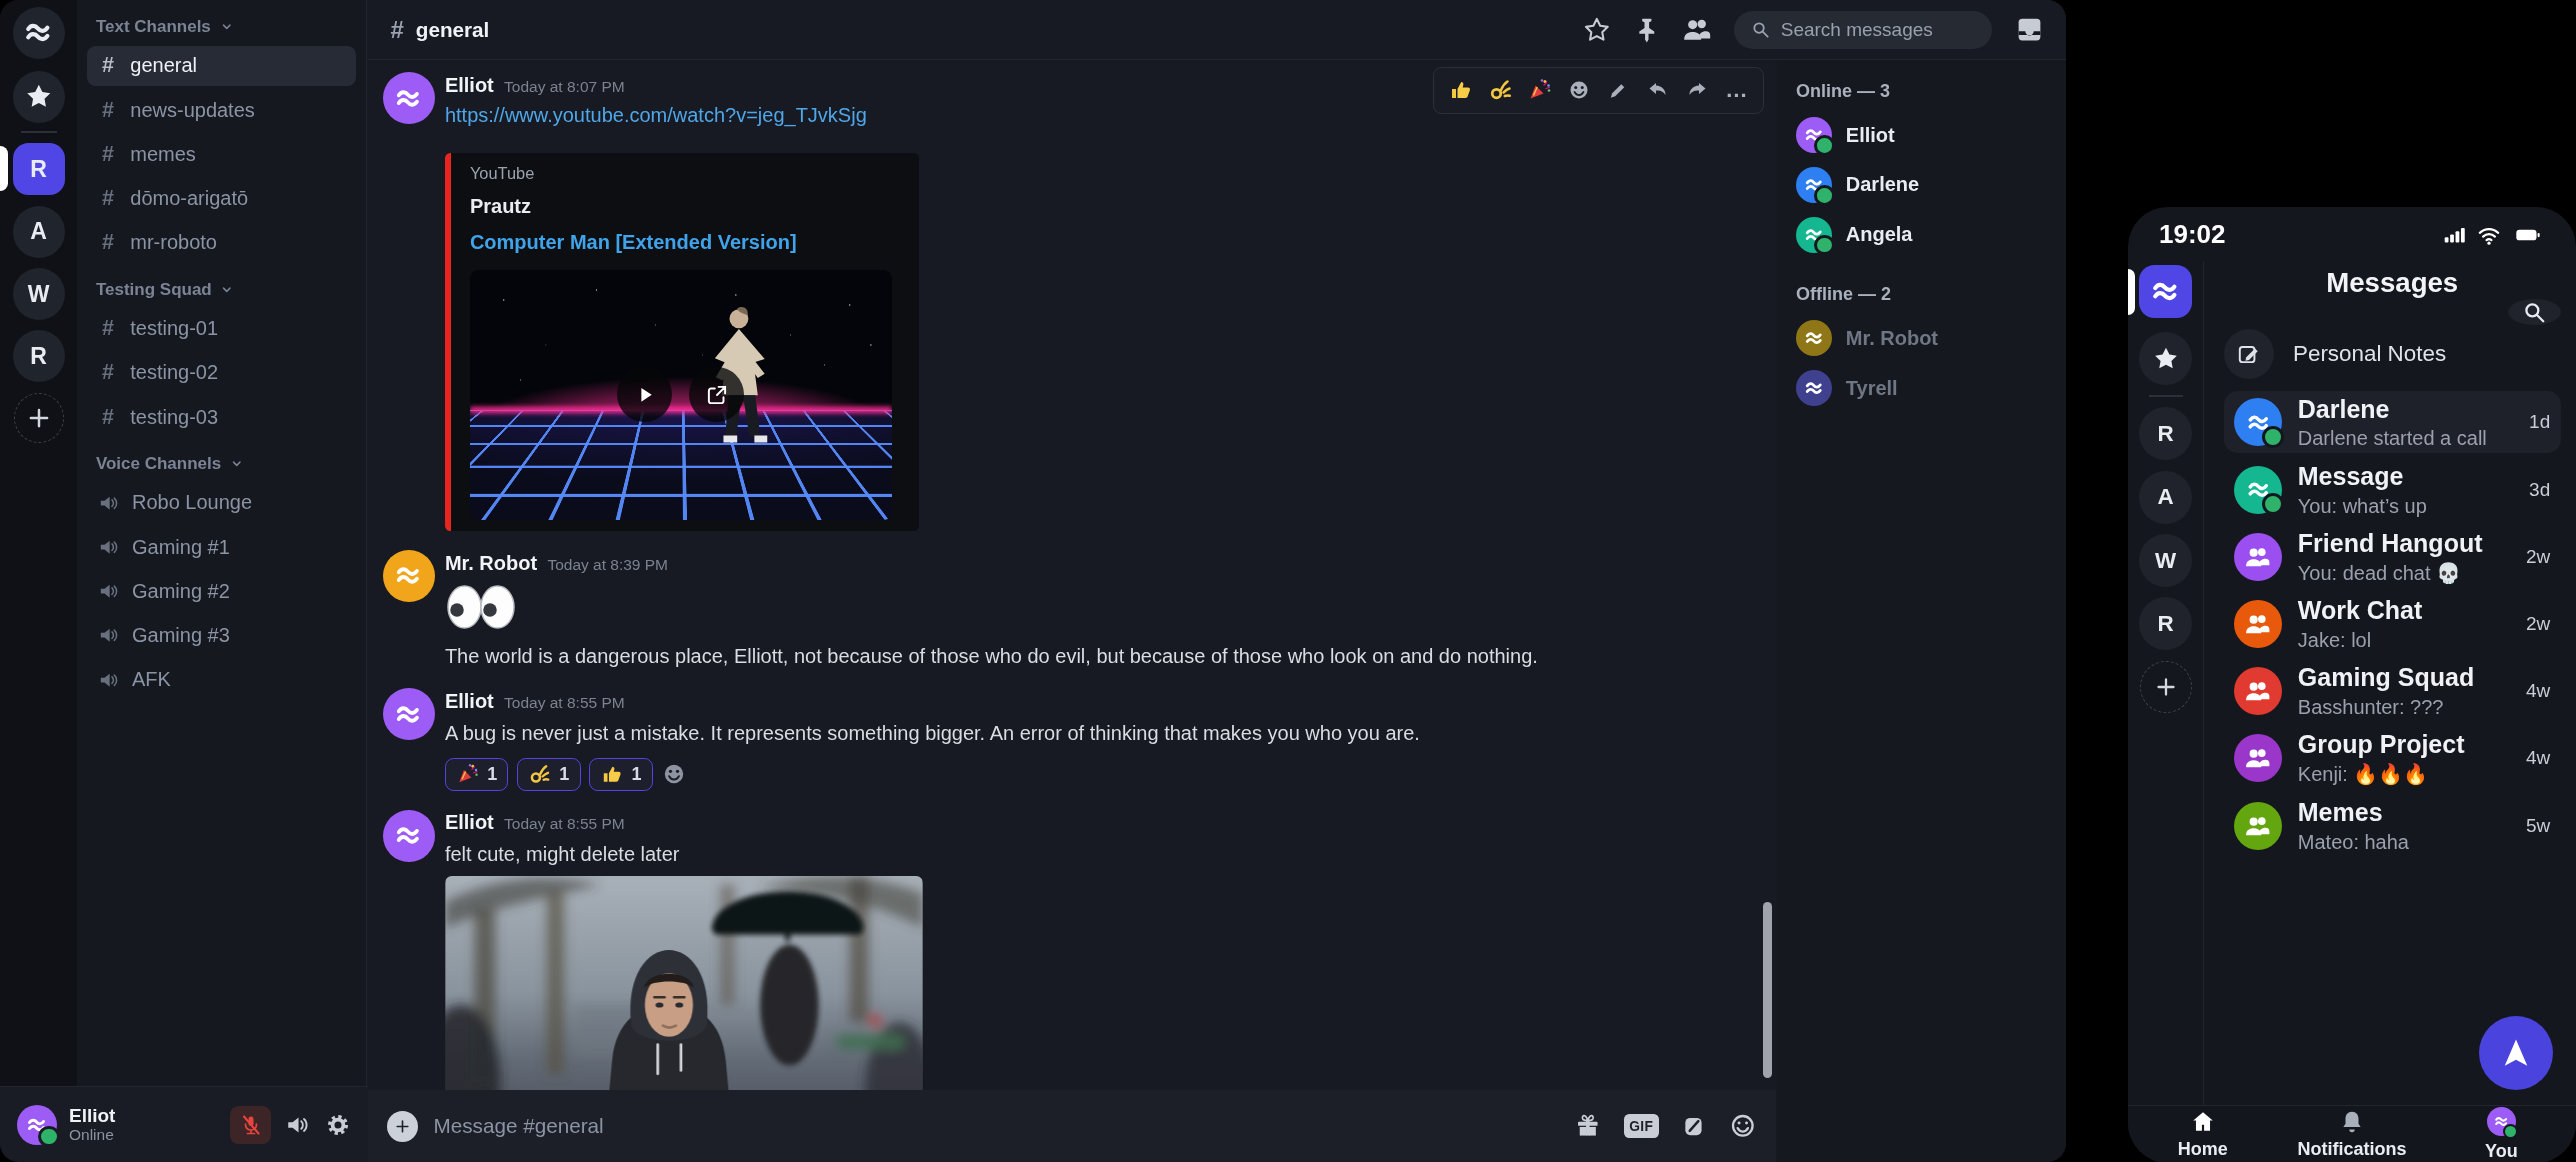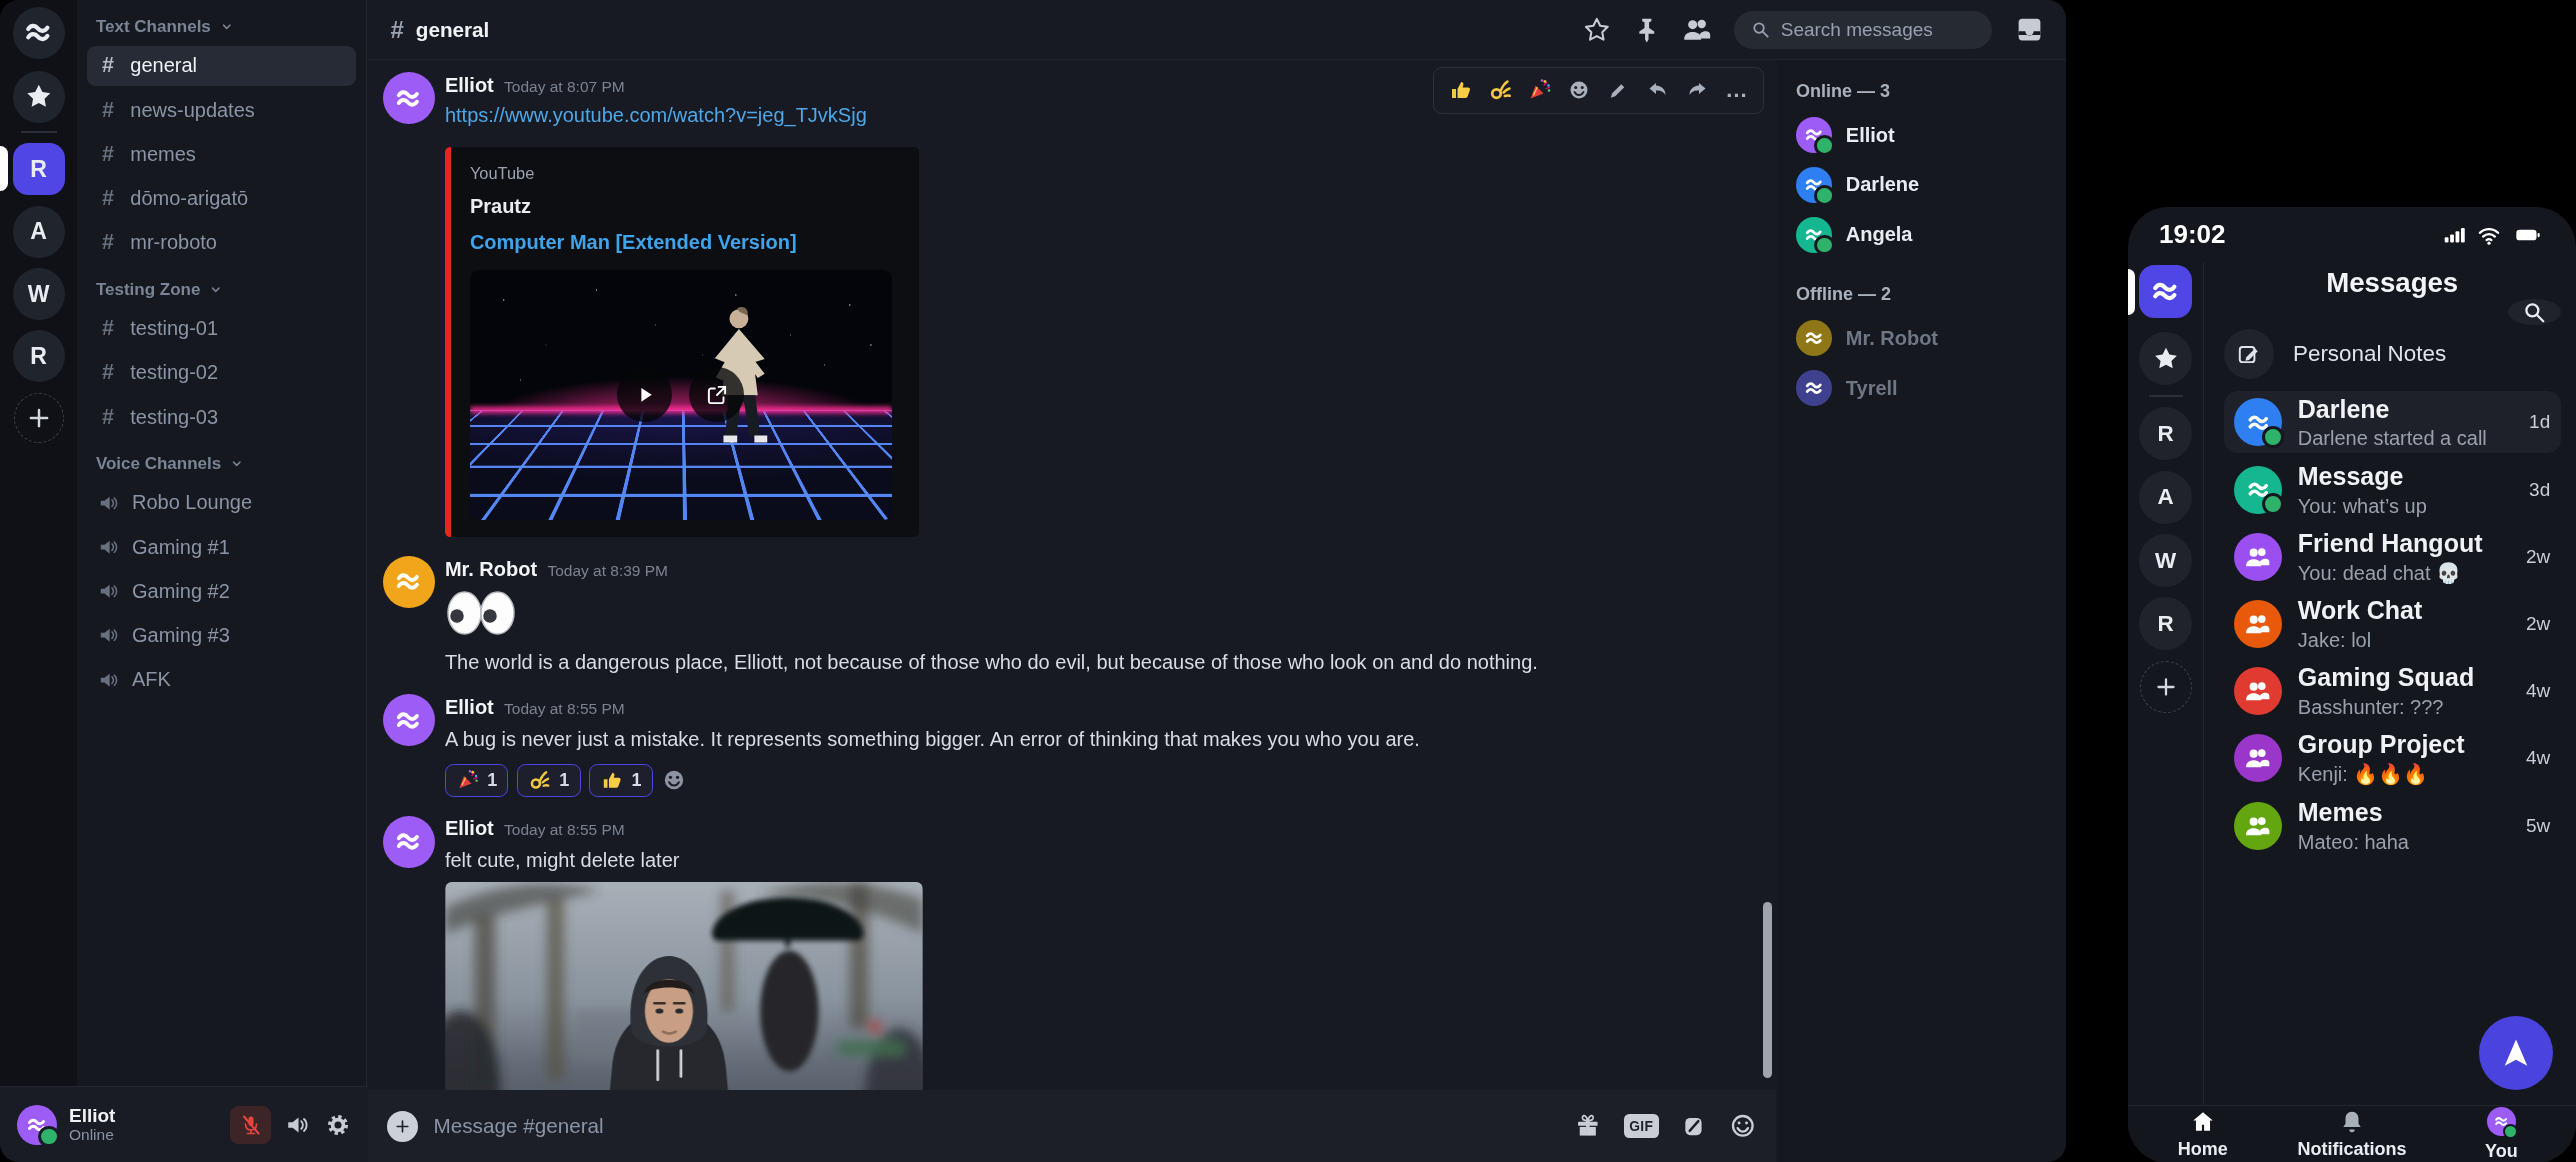"YouTube" .embed { margin-top: 20px -> 26px; padding: 17px 19px -> 11px 19px }
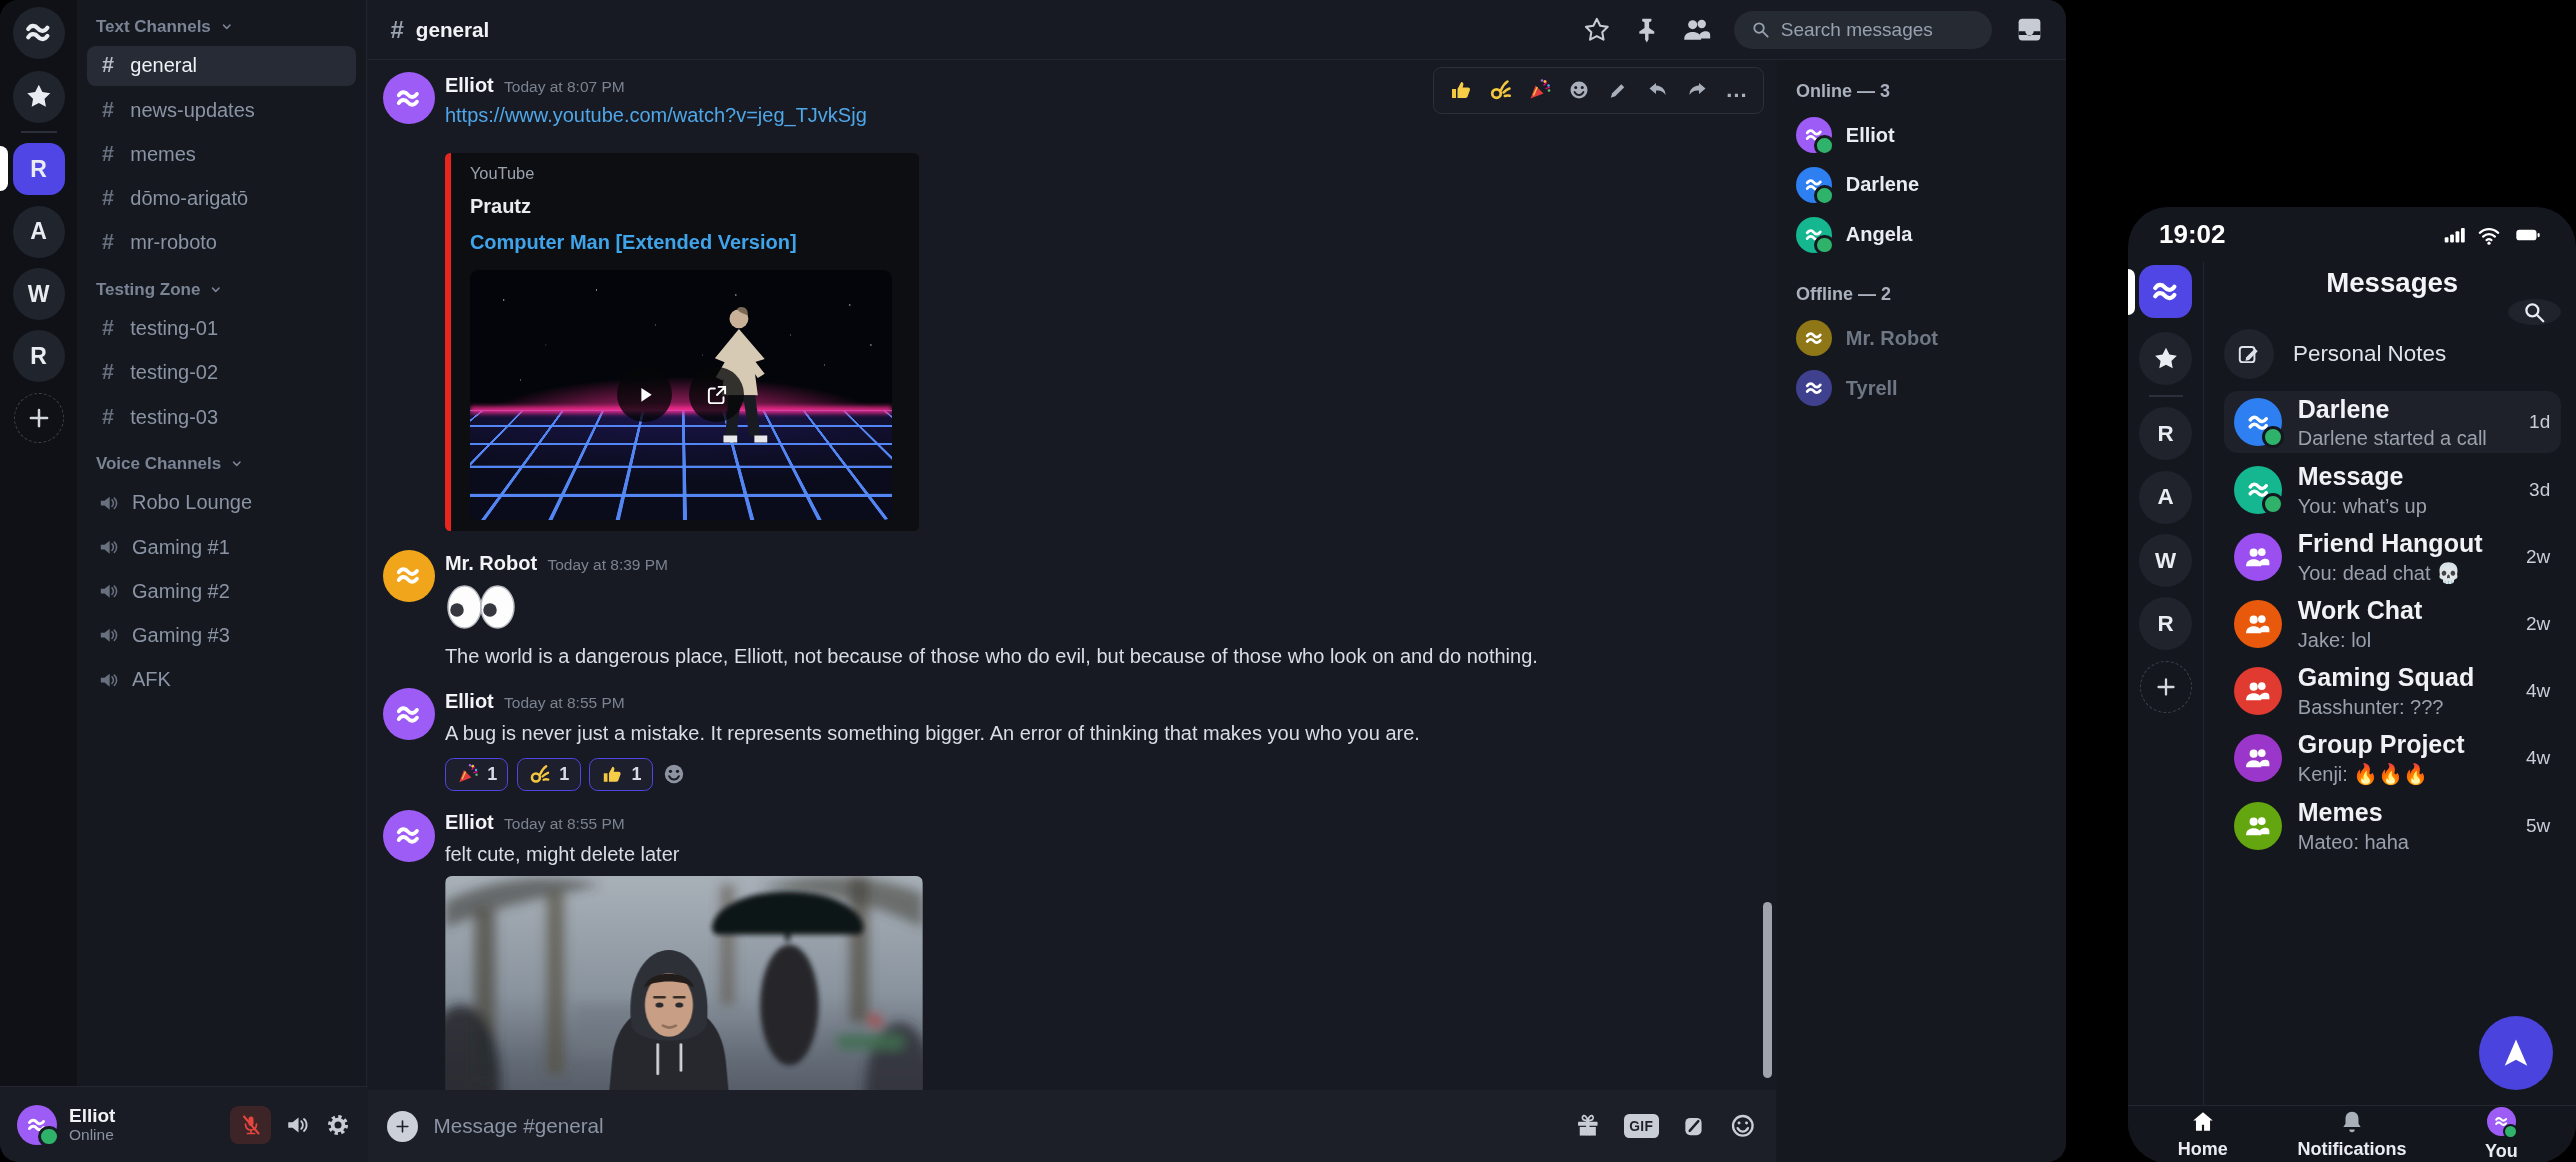"Testing Zone" span { text: Zone -> Squad }
